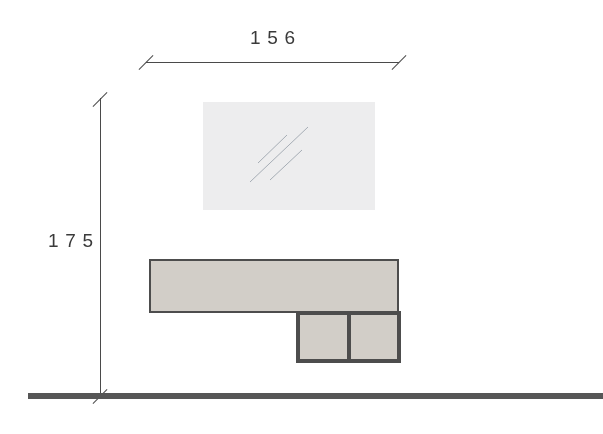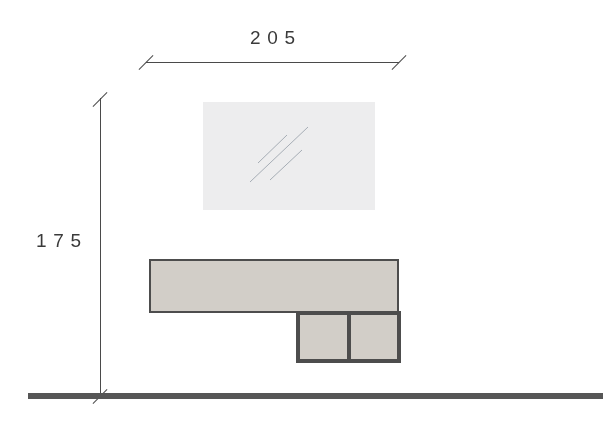"205" div.dim-label { text: 205 -> 156 }
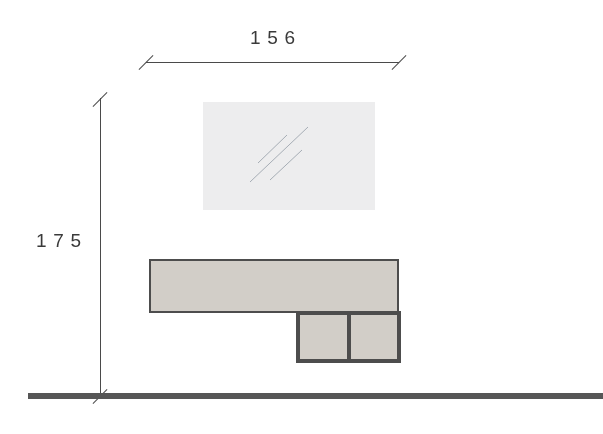"175" div.dim-label { left: 36px -> 48px }
